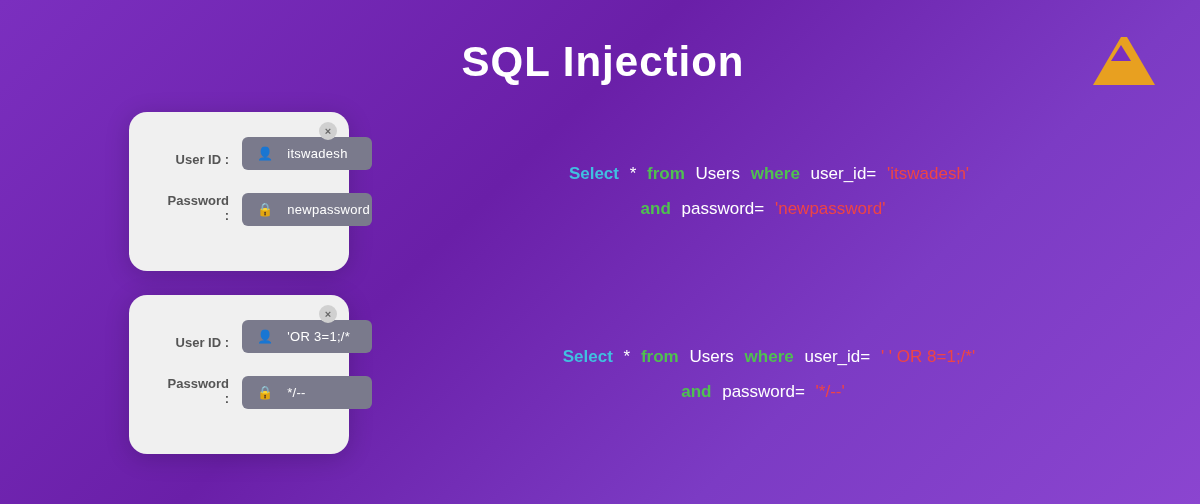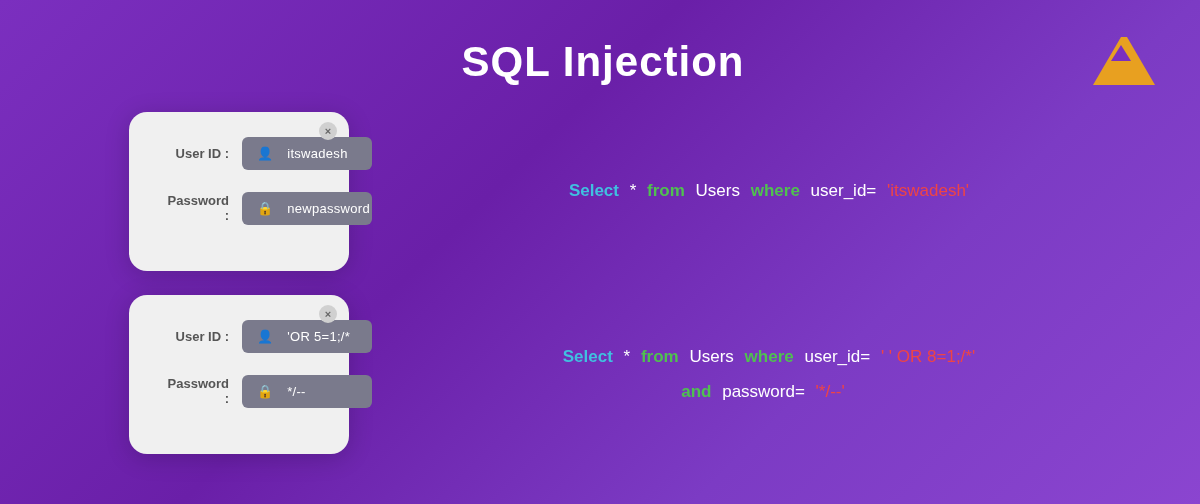"User ID :" .form-row { align-items: center -> flex-end }
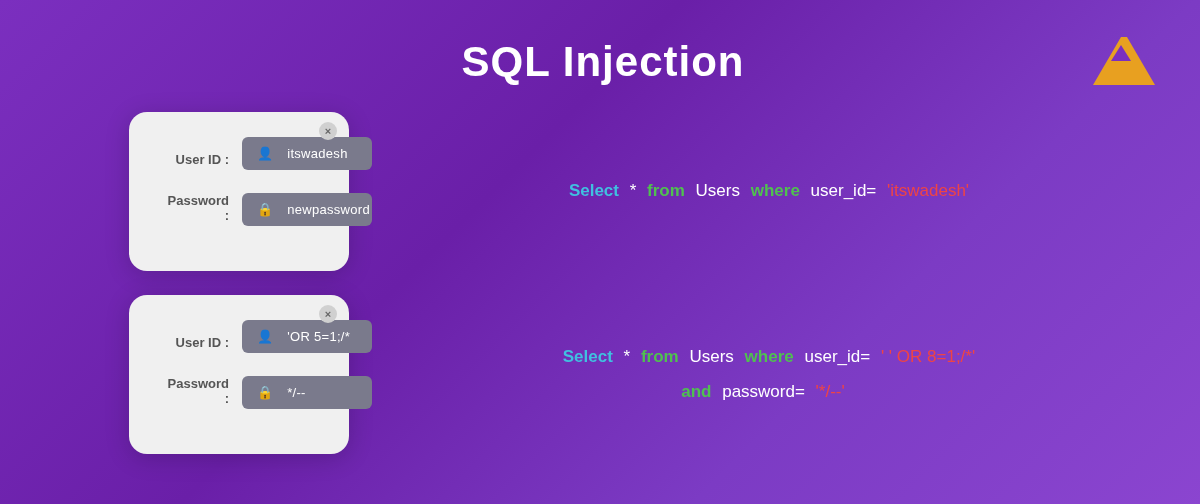"and password= 'newpassword'" div { html: none -> <div> <span>and</span> <span> password=</span> <span>'newpassword'</span> </div> }
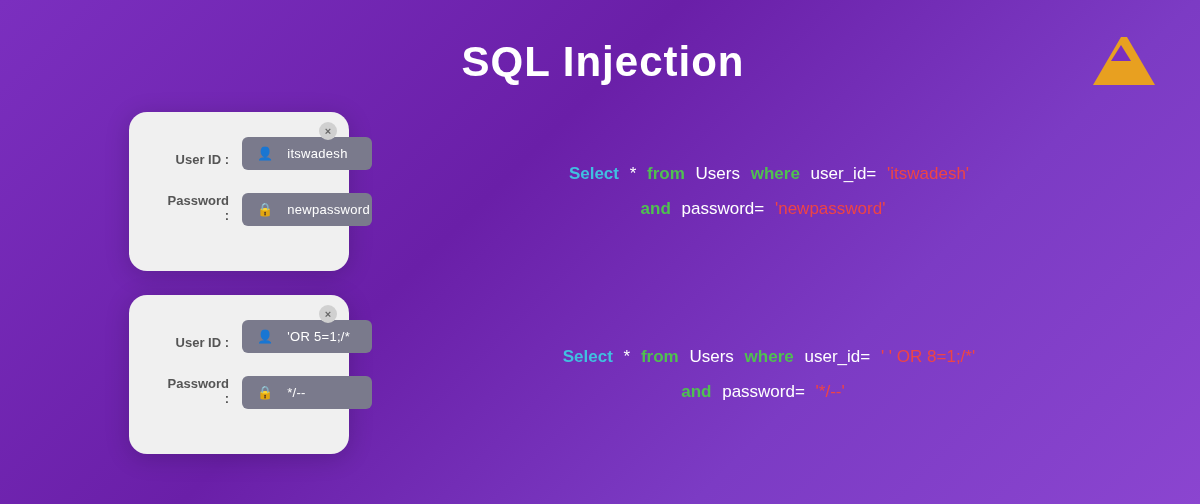"'OR 5=1;/*" span.input-value { text: 5 -> 3 }
